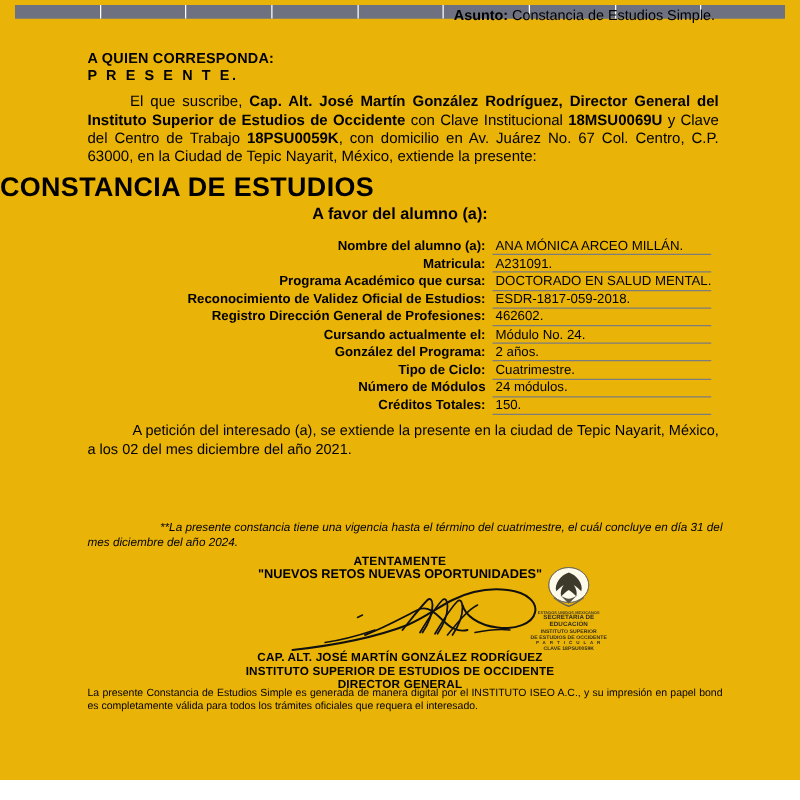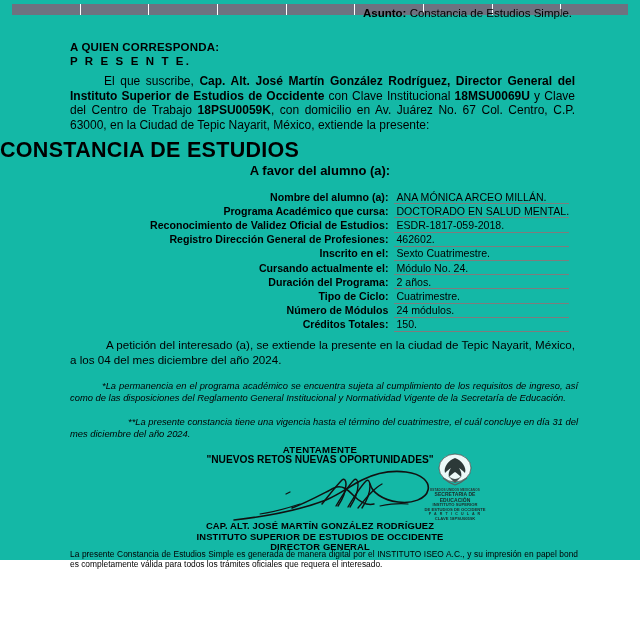"Asunto: Constancia de Estudios Simple." .page { background: #14b8a6 -> #eab308; height: 560px -> 624px }
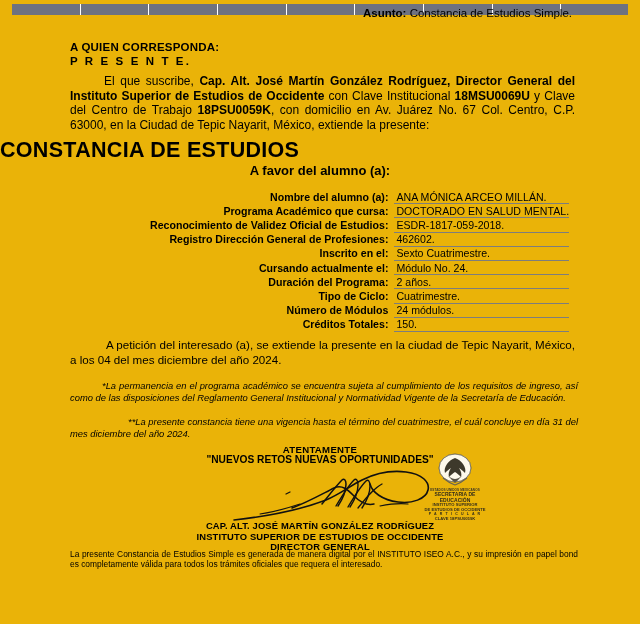"Matricula:" tr { html: none -> <tr> <td>Matricula:</td> <td>A231091.</td> </tr> }
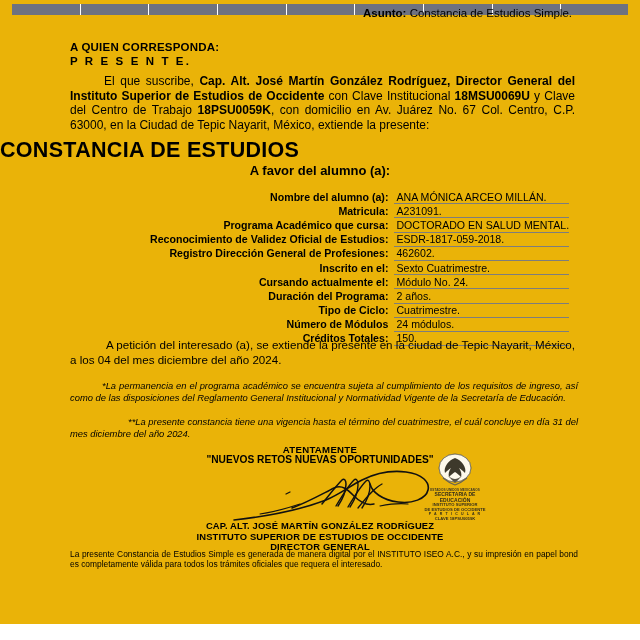"Inscrito en el:" tr { html: <tr> <td>Inscrito en el:</td> <td>Sexto Cuatrimestre.</td> </tr> -> none }
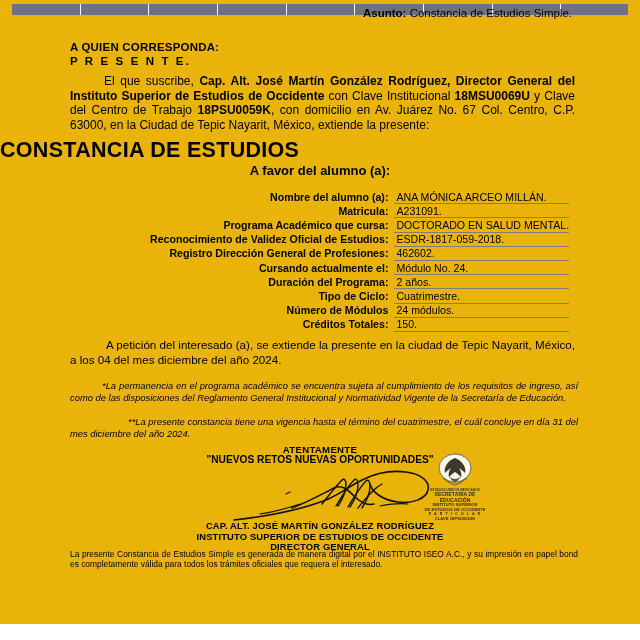"Duración del Programa:" td.lbl { text: Duración -> González }
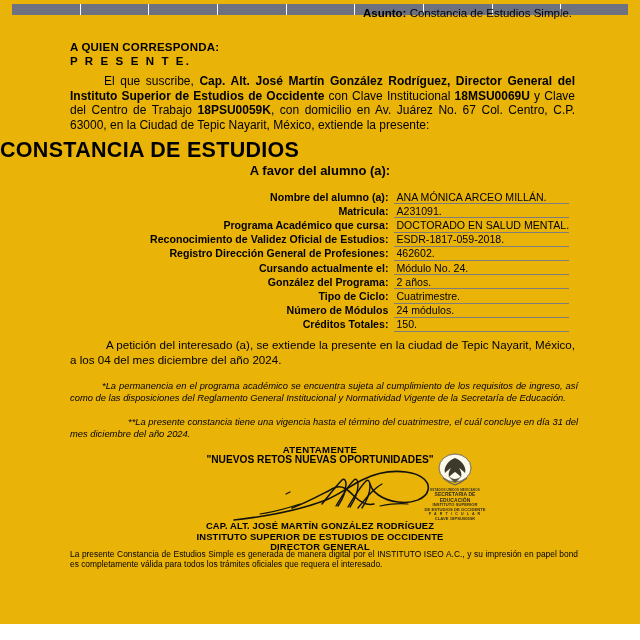"A petición del interesado (a)," div.peticion { text: 04 del mes diciembre del año 2024 -> 02 del mes diciembre del año 2021 }
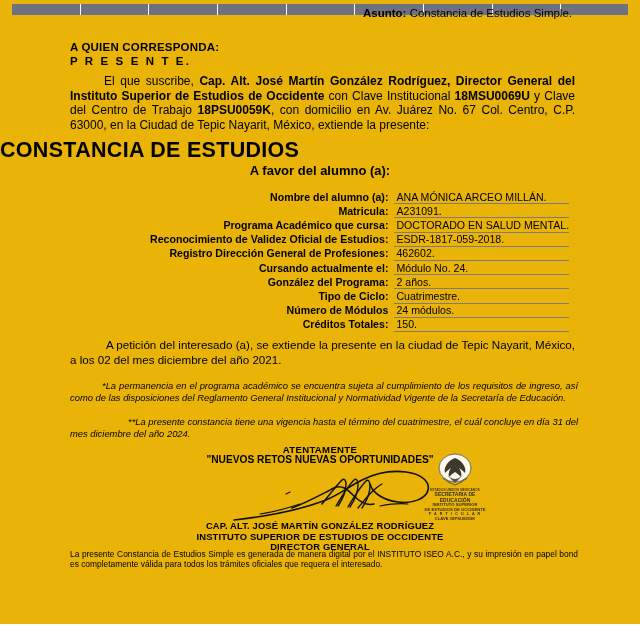"*La permanencia en el programa" div.note { html: <div>*La permanencia en el programa académico se encuentra sujeta al cumplimiento de los requisitos de ingreso, así como de las disposiciones del Reglamento General Institucional y Normatividad Vigente de la Secretaría de Educación.</div> -> none }
